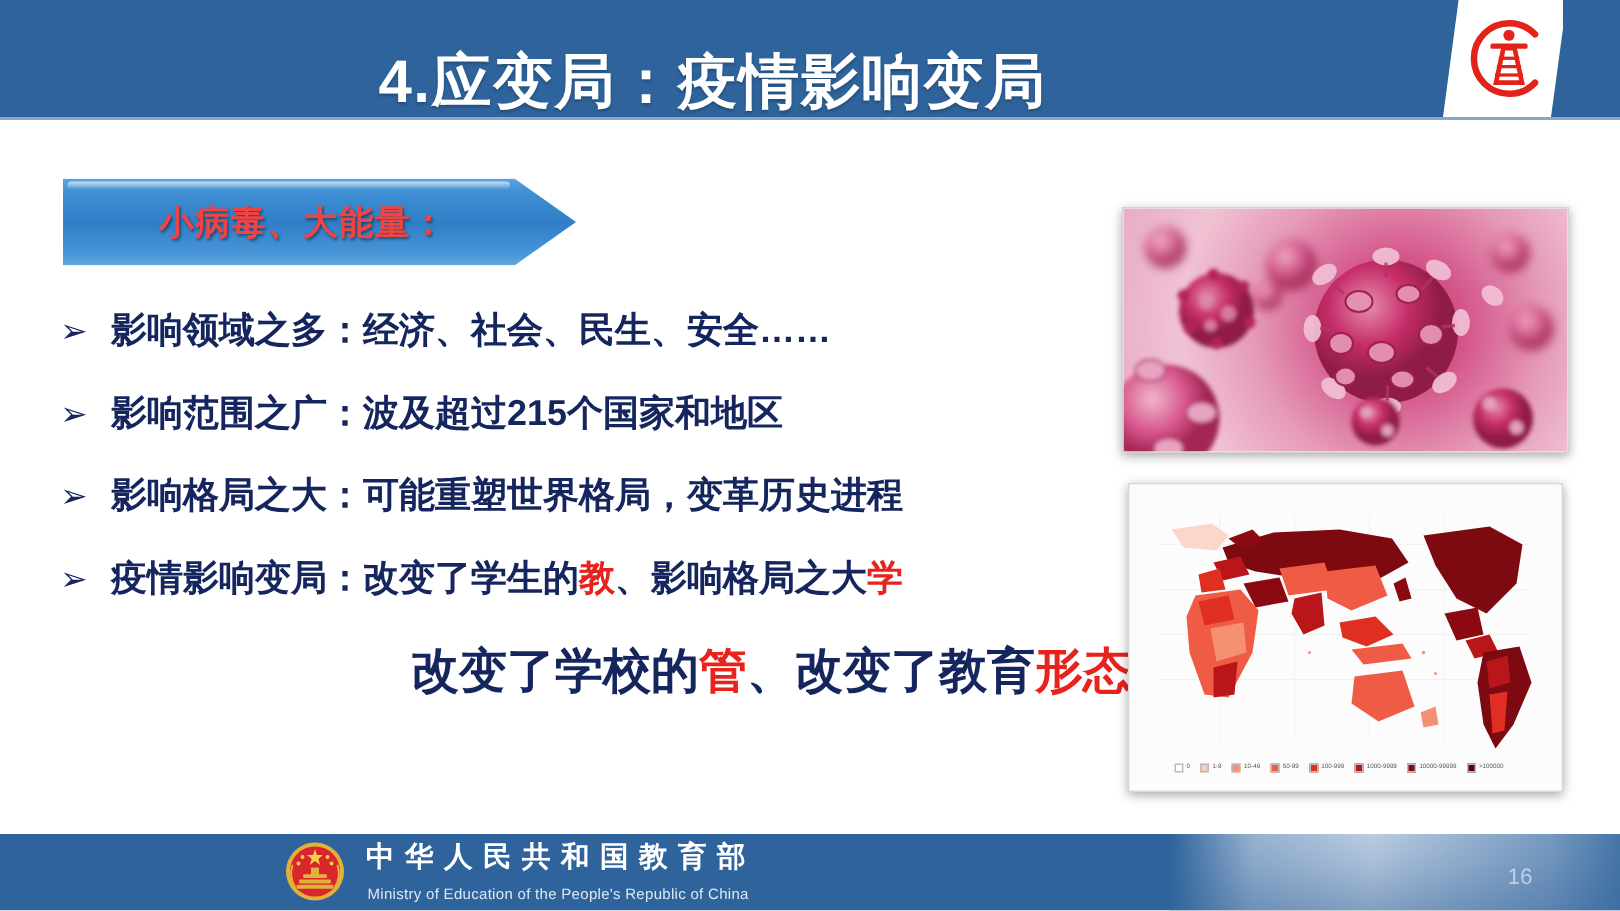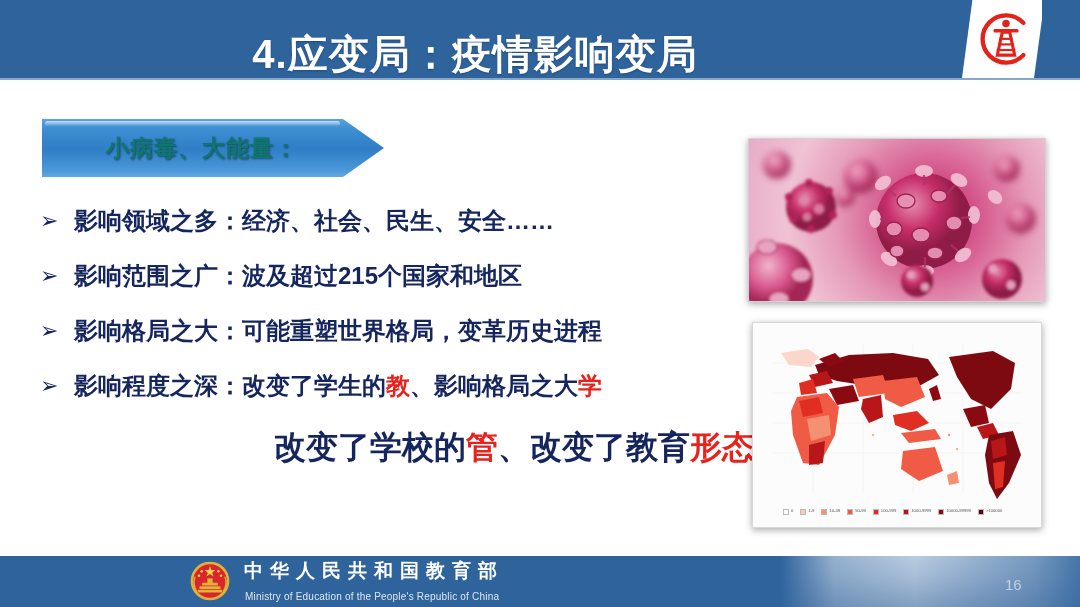"小病毒、大能量：" .banner-label { color: #0f766e -> #ef4444 }
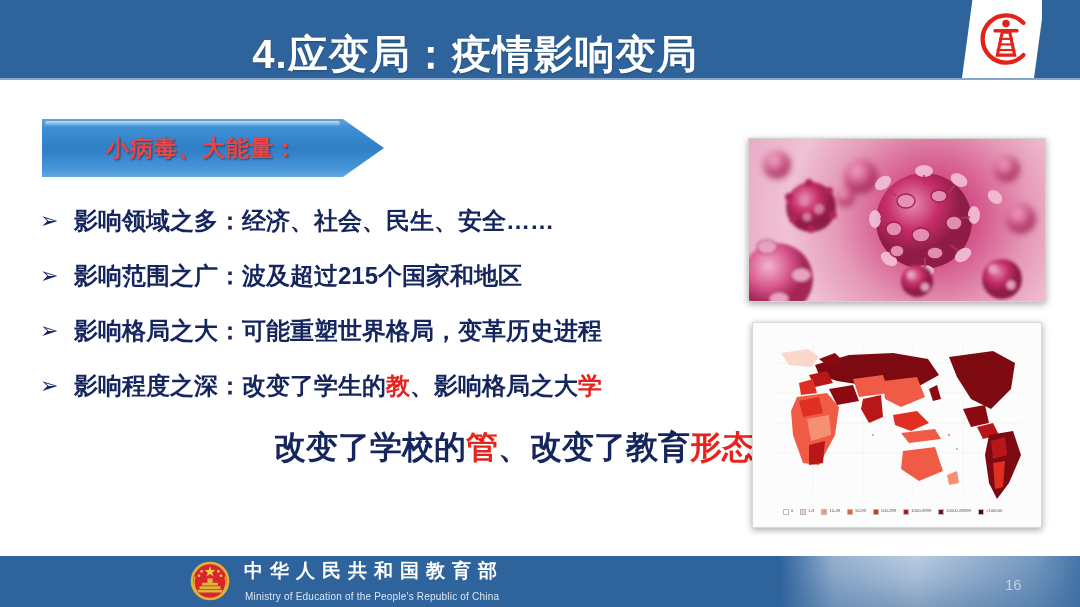"影响程度之深：" span { text: 影响程度之深 -> 疫情影响变局 }
